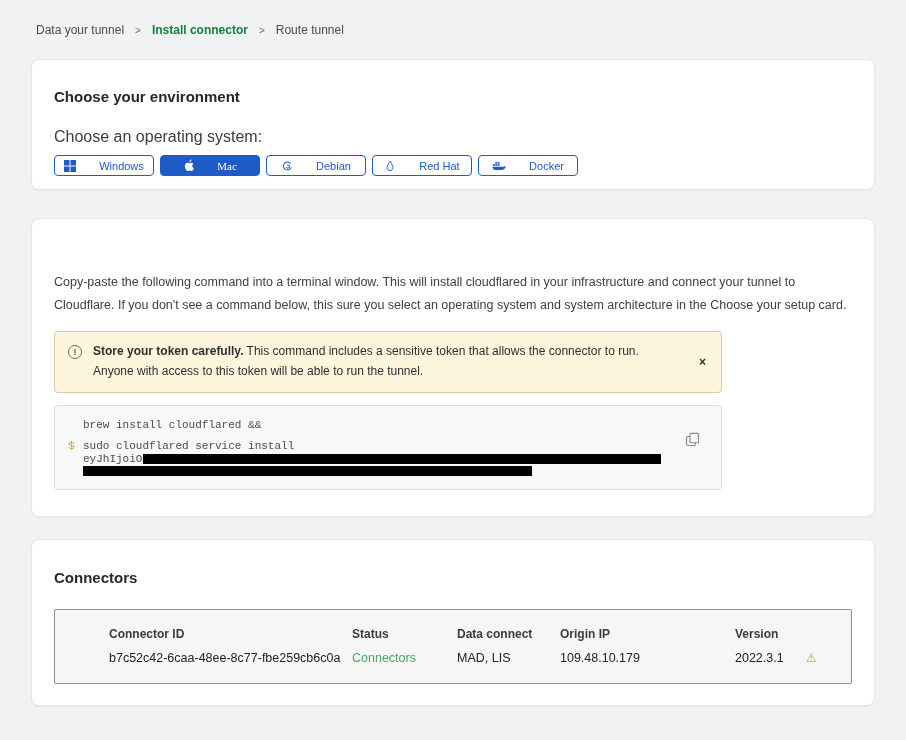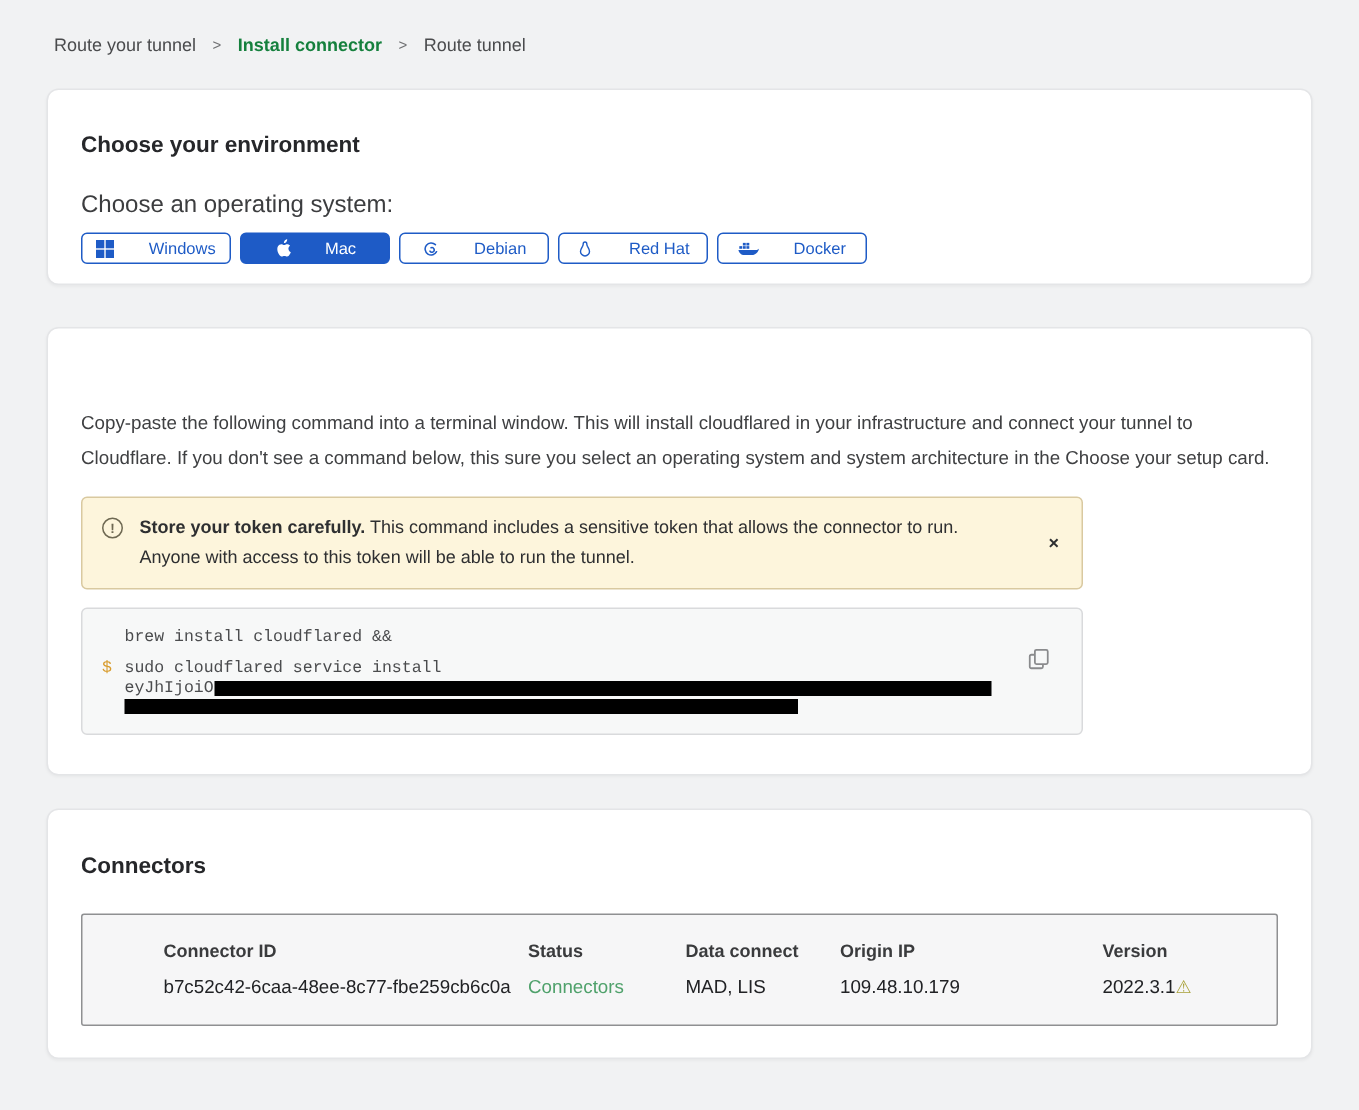"Route your tunnel" span.crumb { text: Route -> Data }
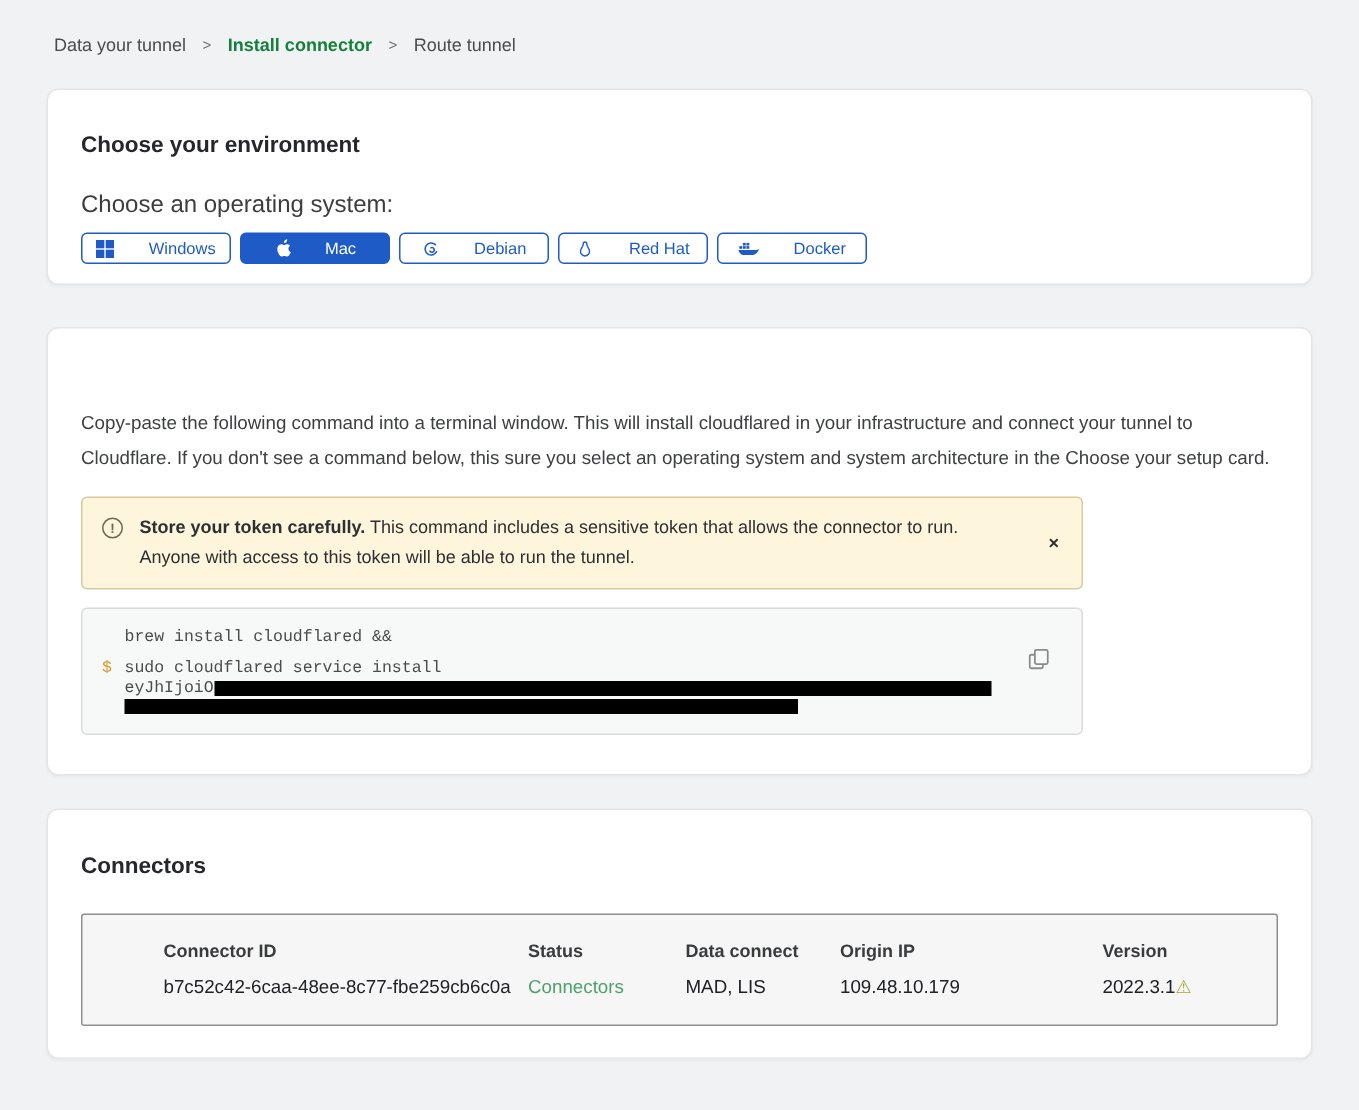"Mac" .os-btn.selected { font-family: none -> Liberation Serif, serif }
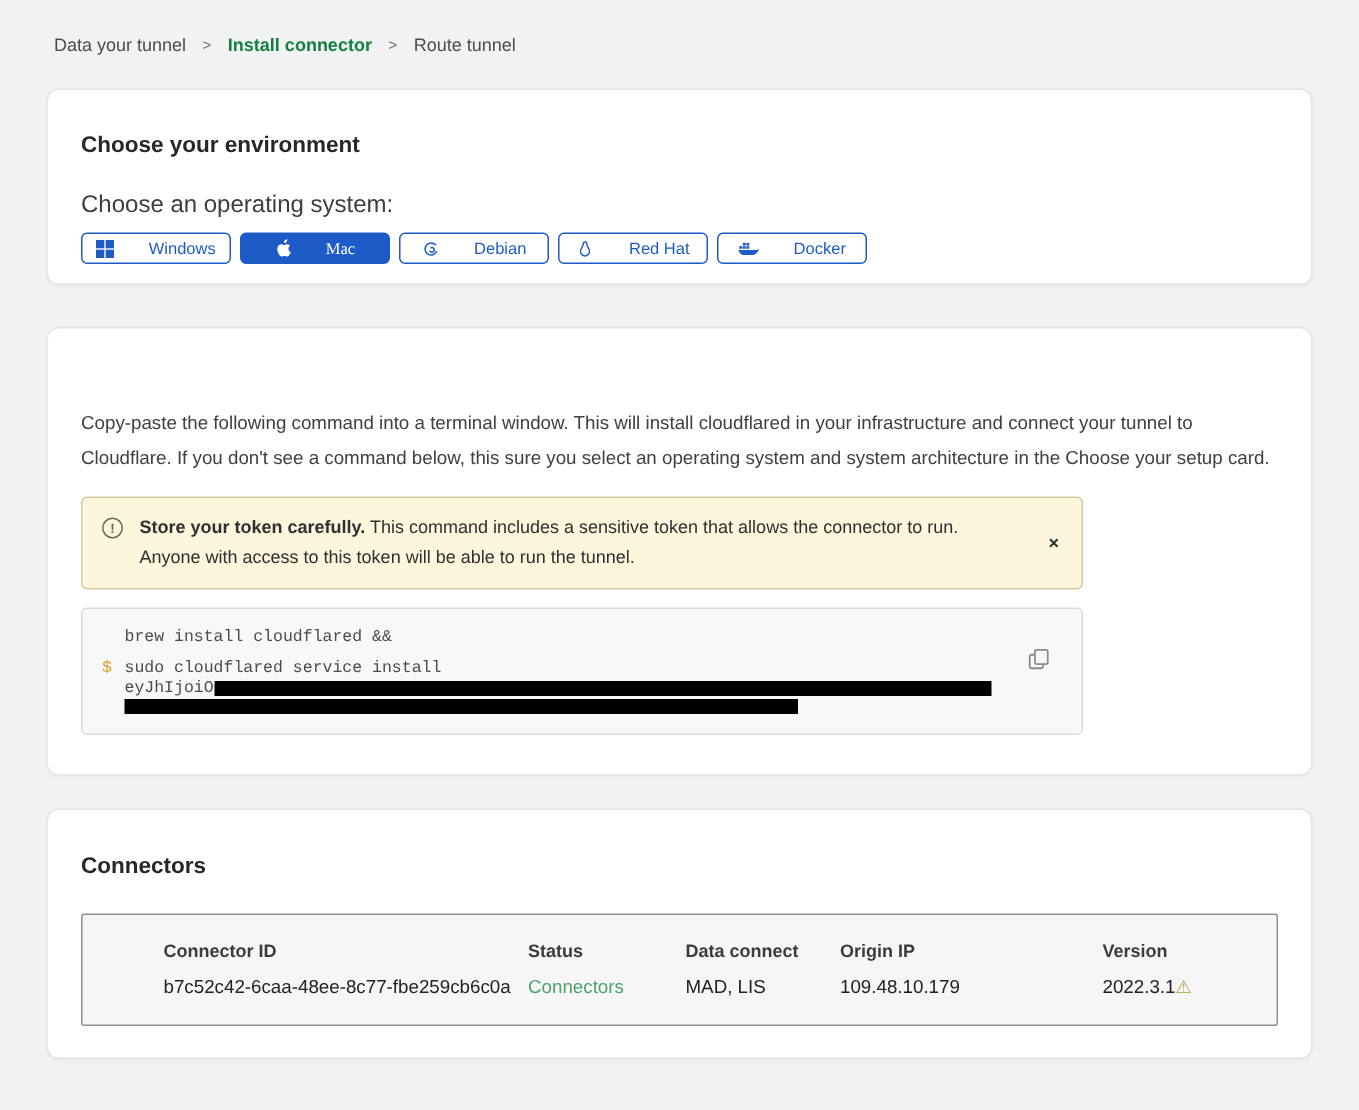"2022.3.1" .version-cell { gap: 0 -> 22px }
